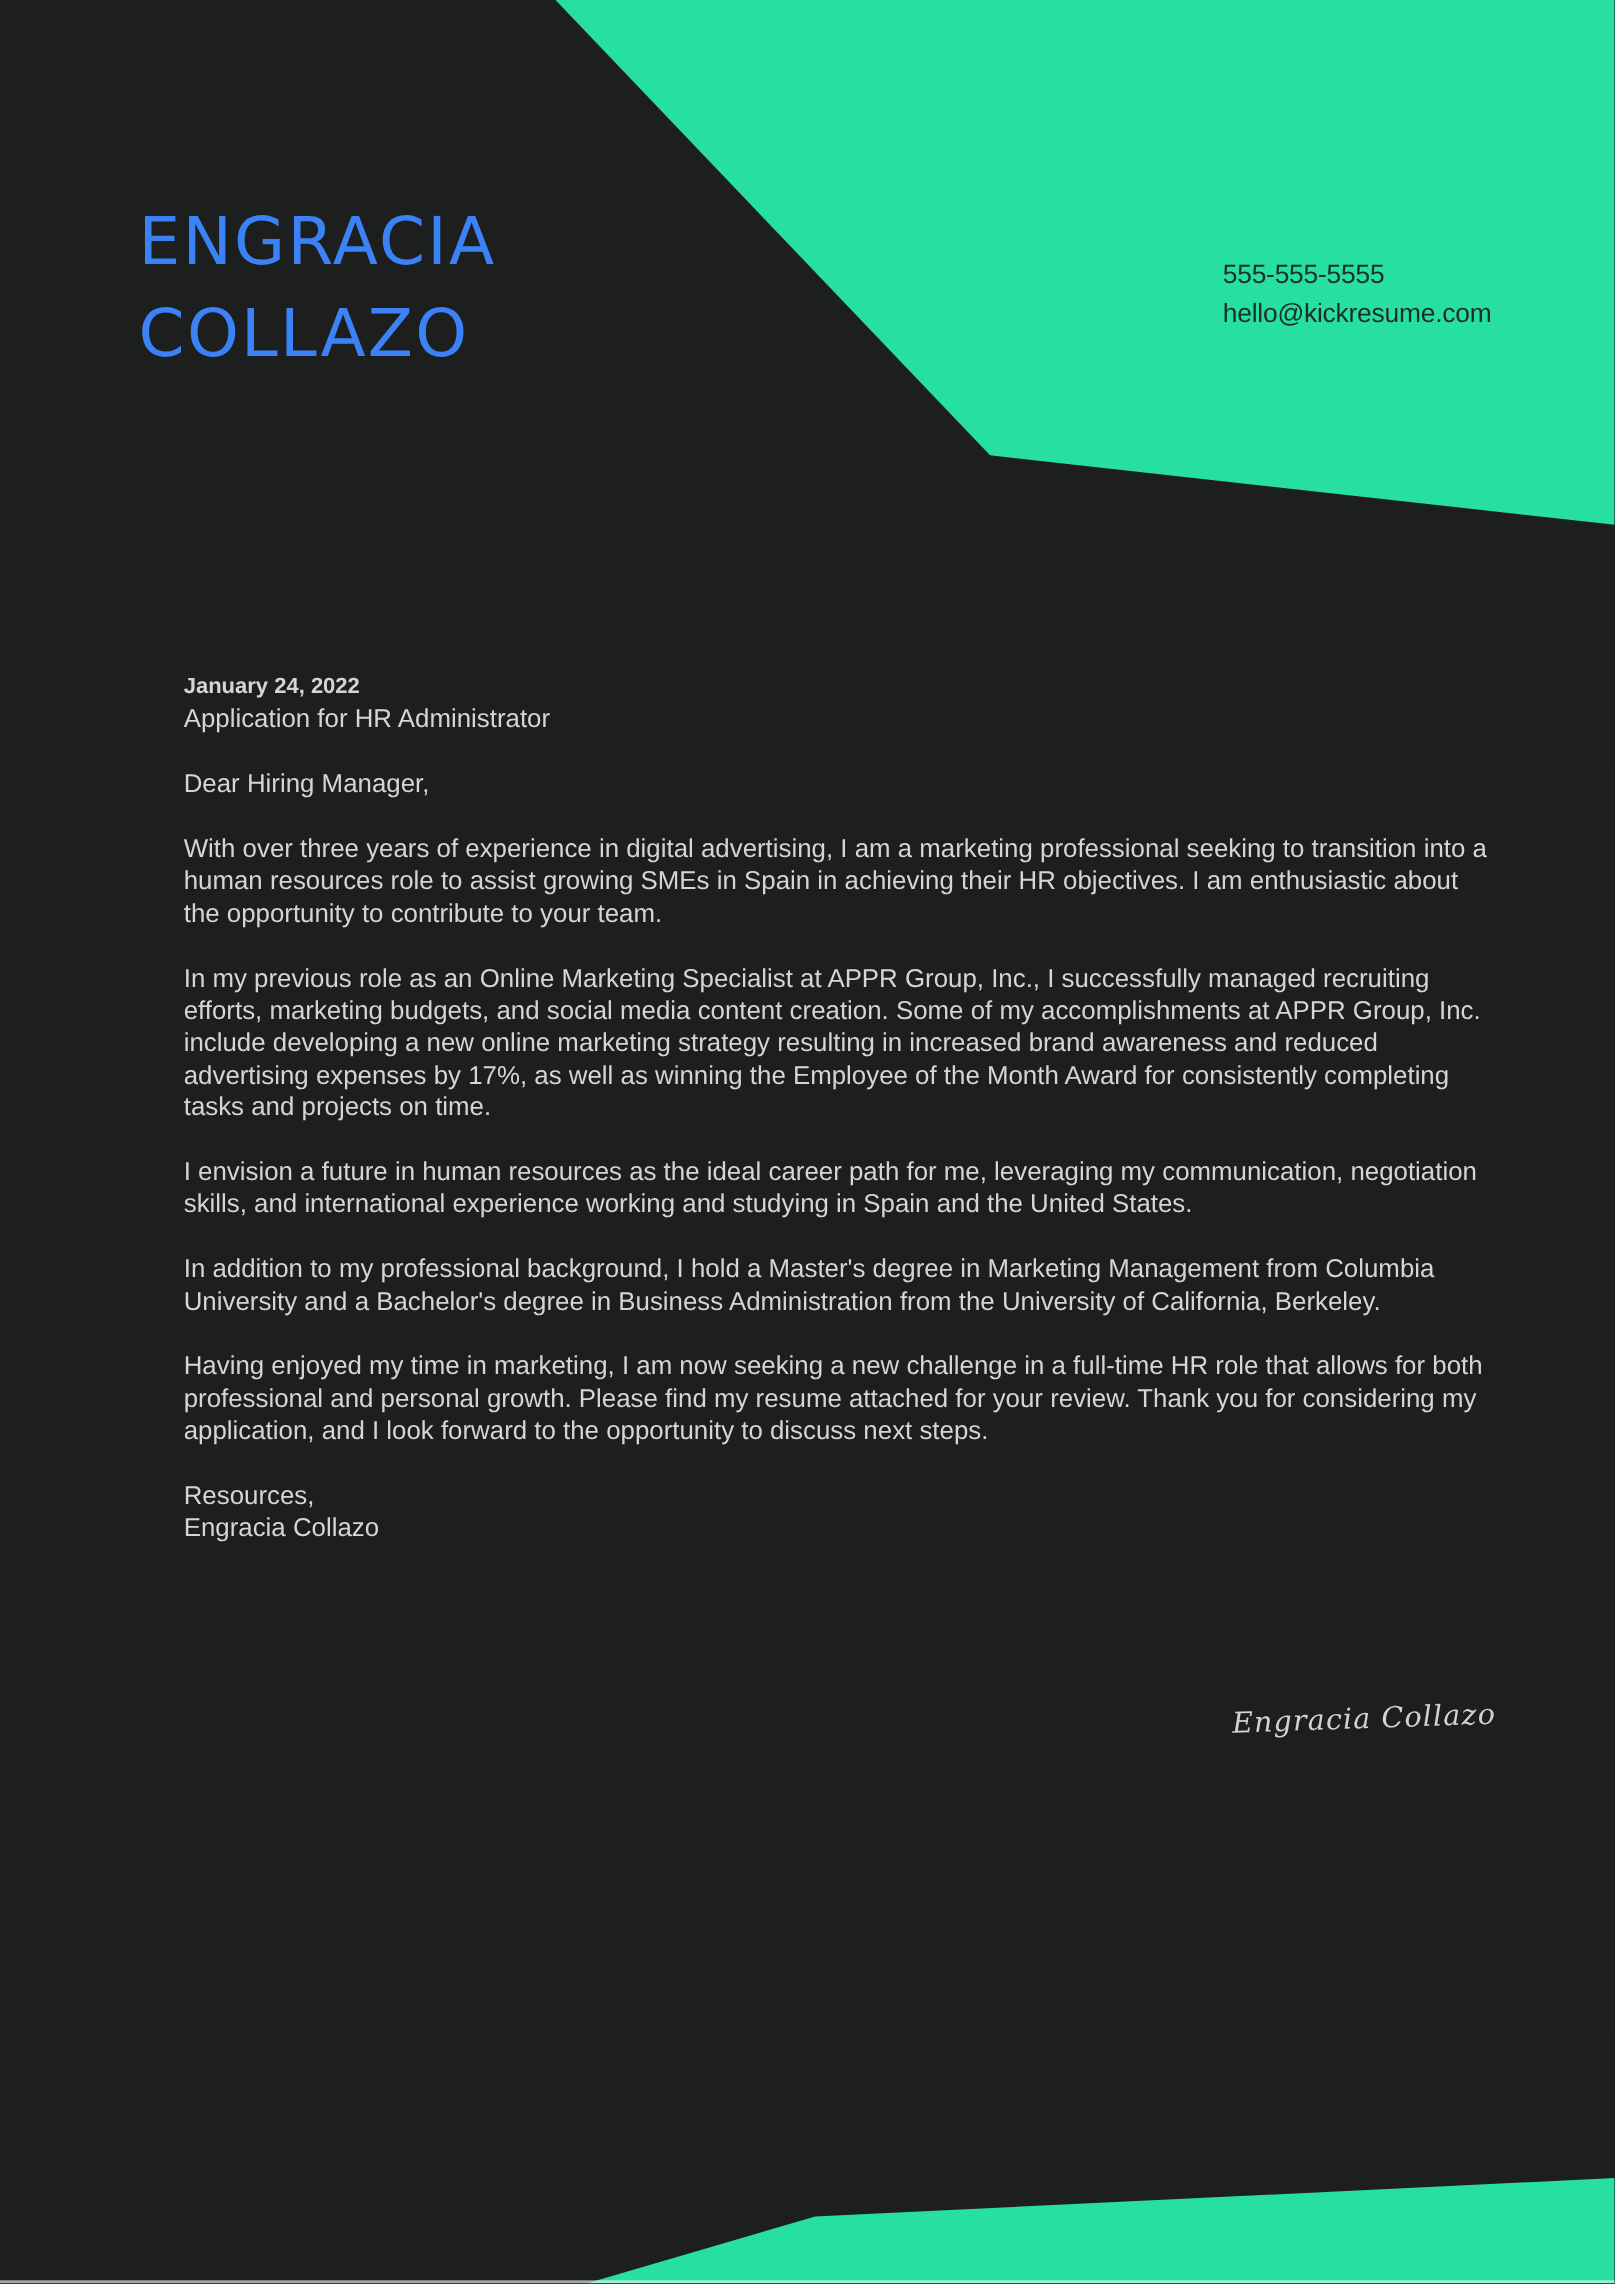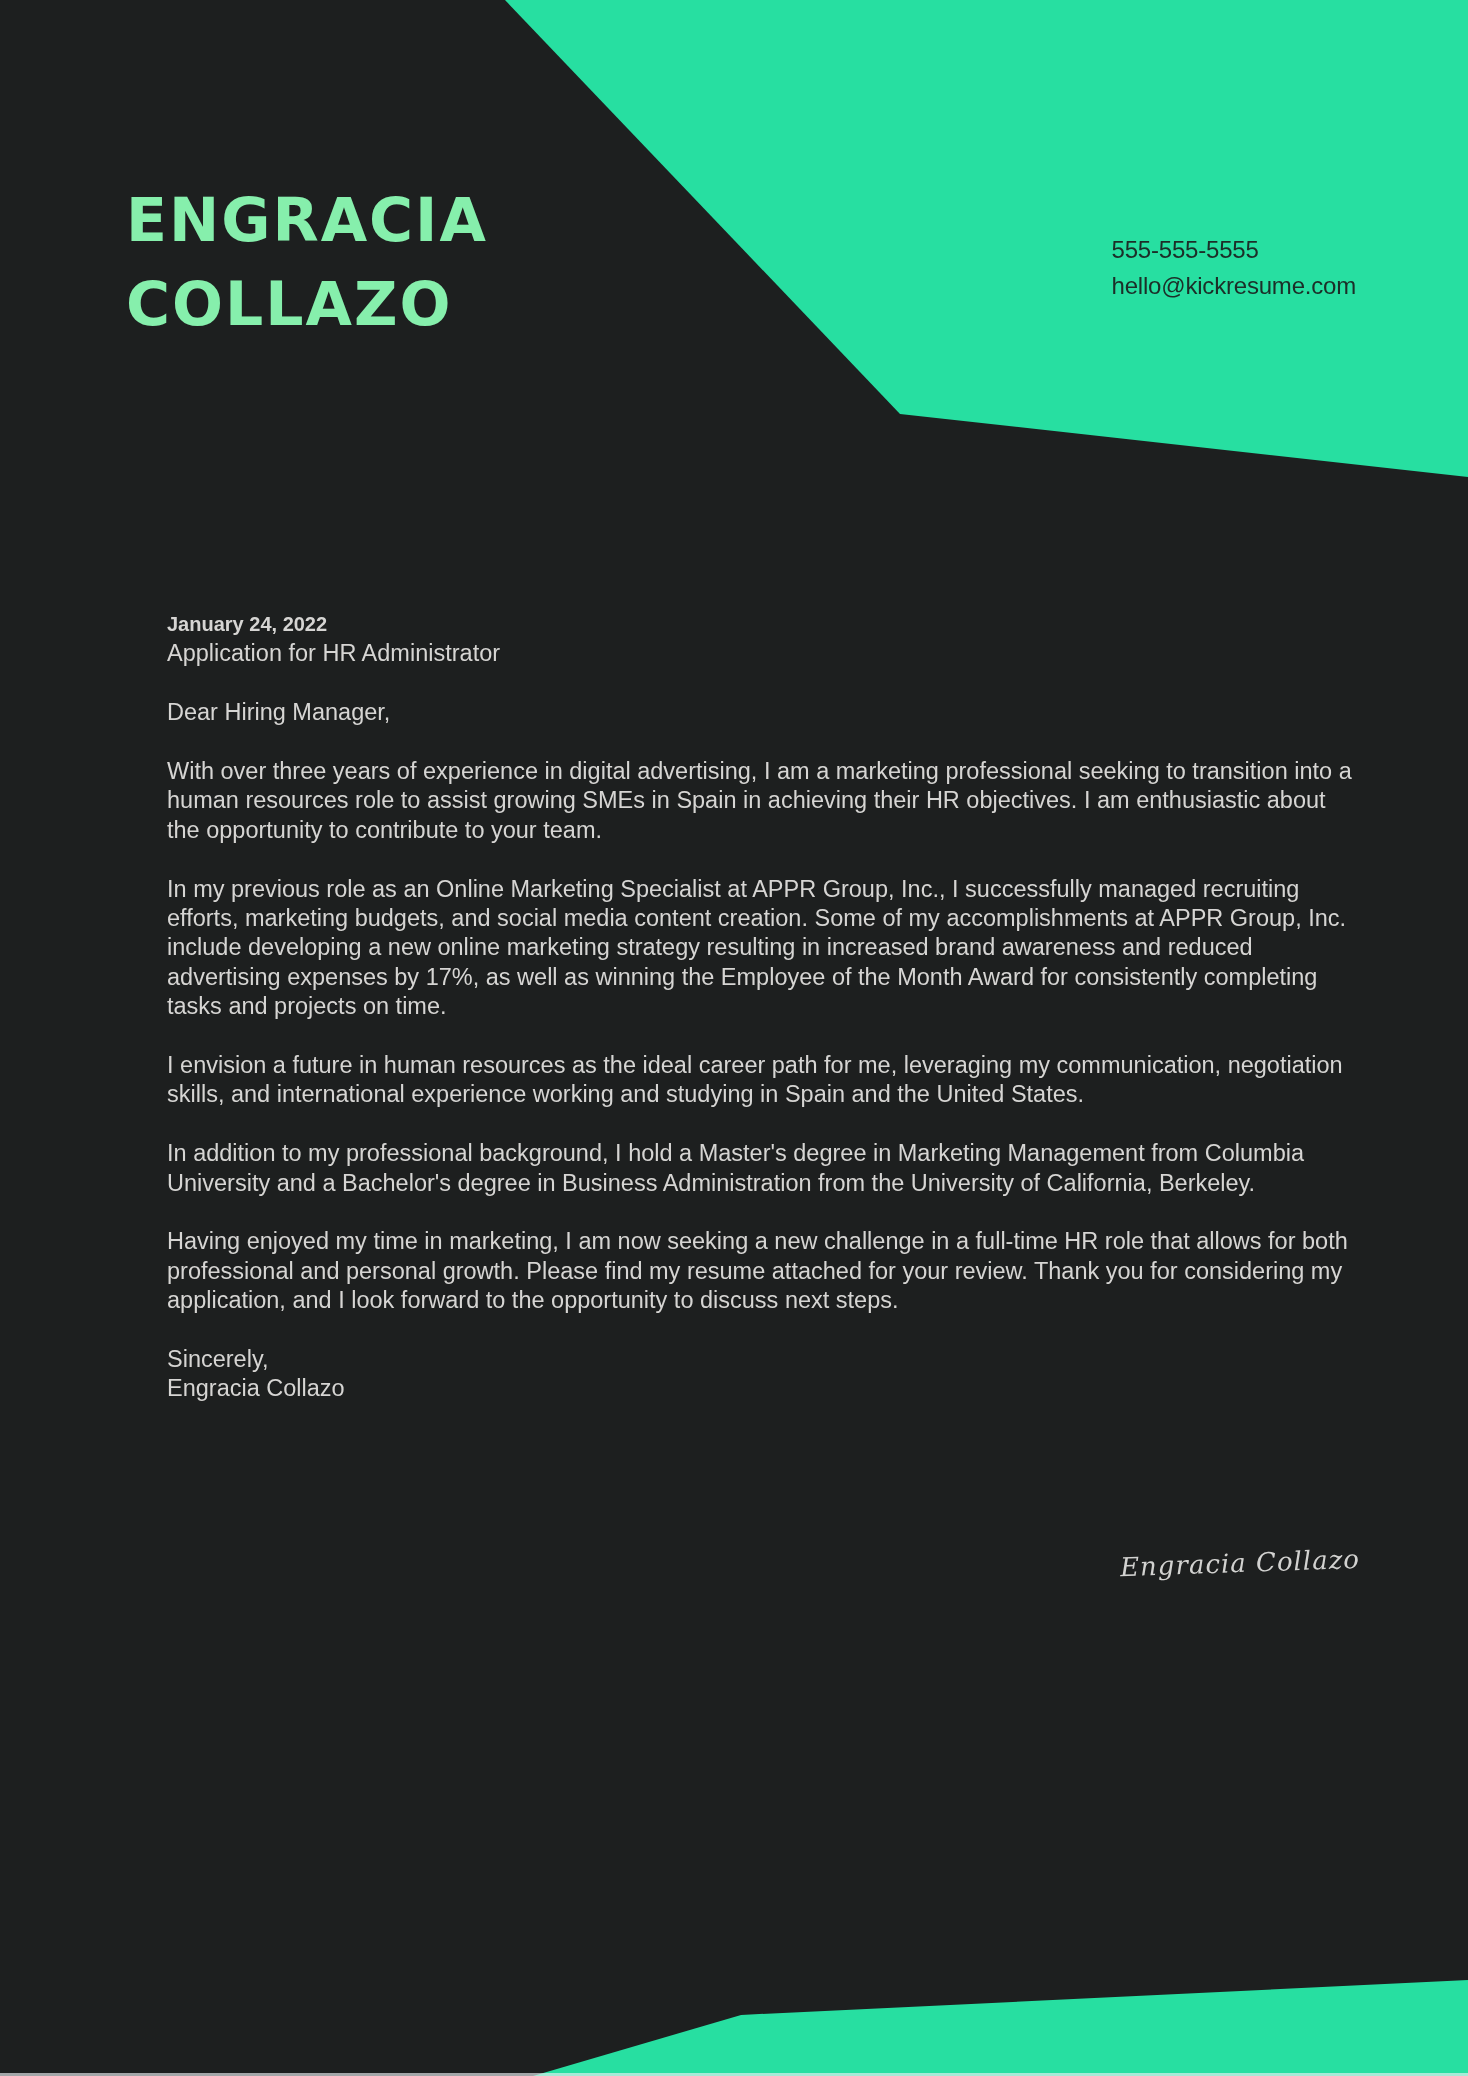"ENGRACIA" .name-block { color: #86efac -> #3b82f6; font-weight: 700 -> 400 }
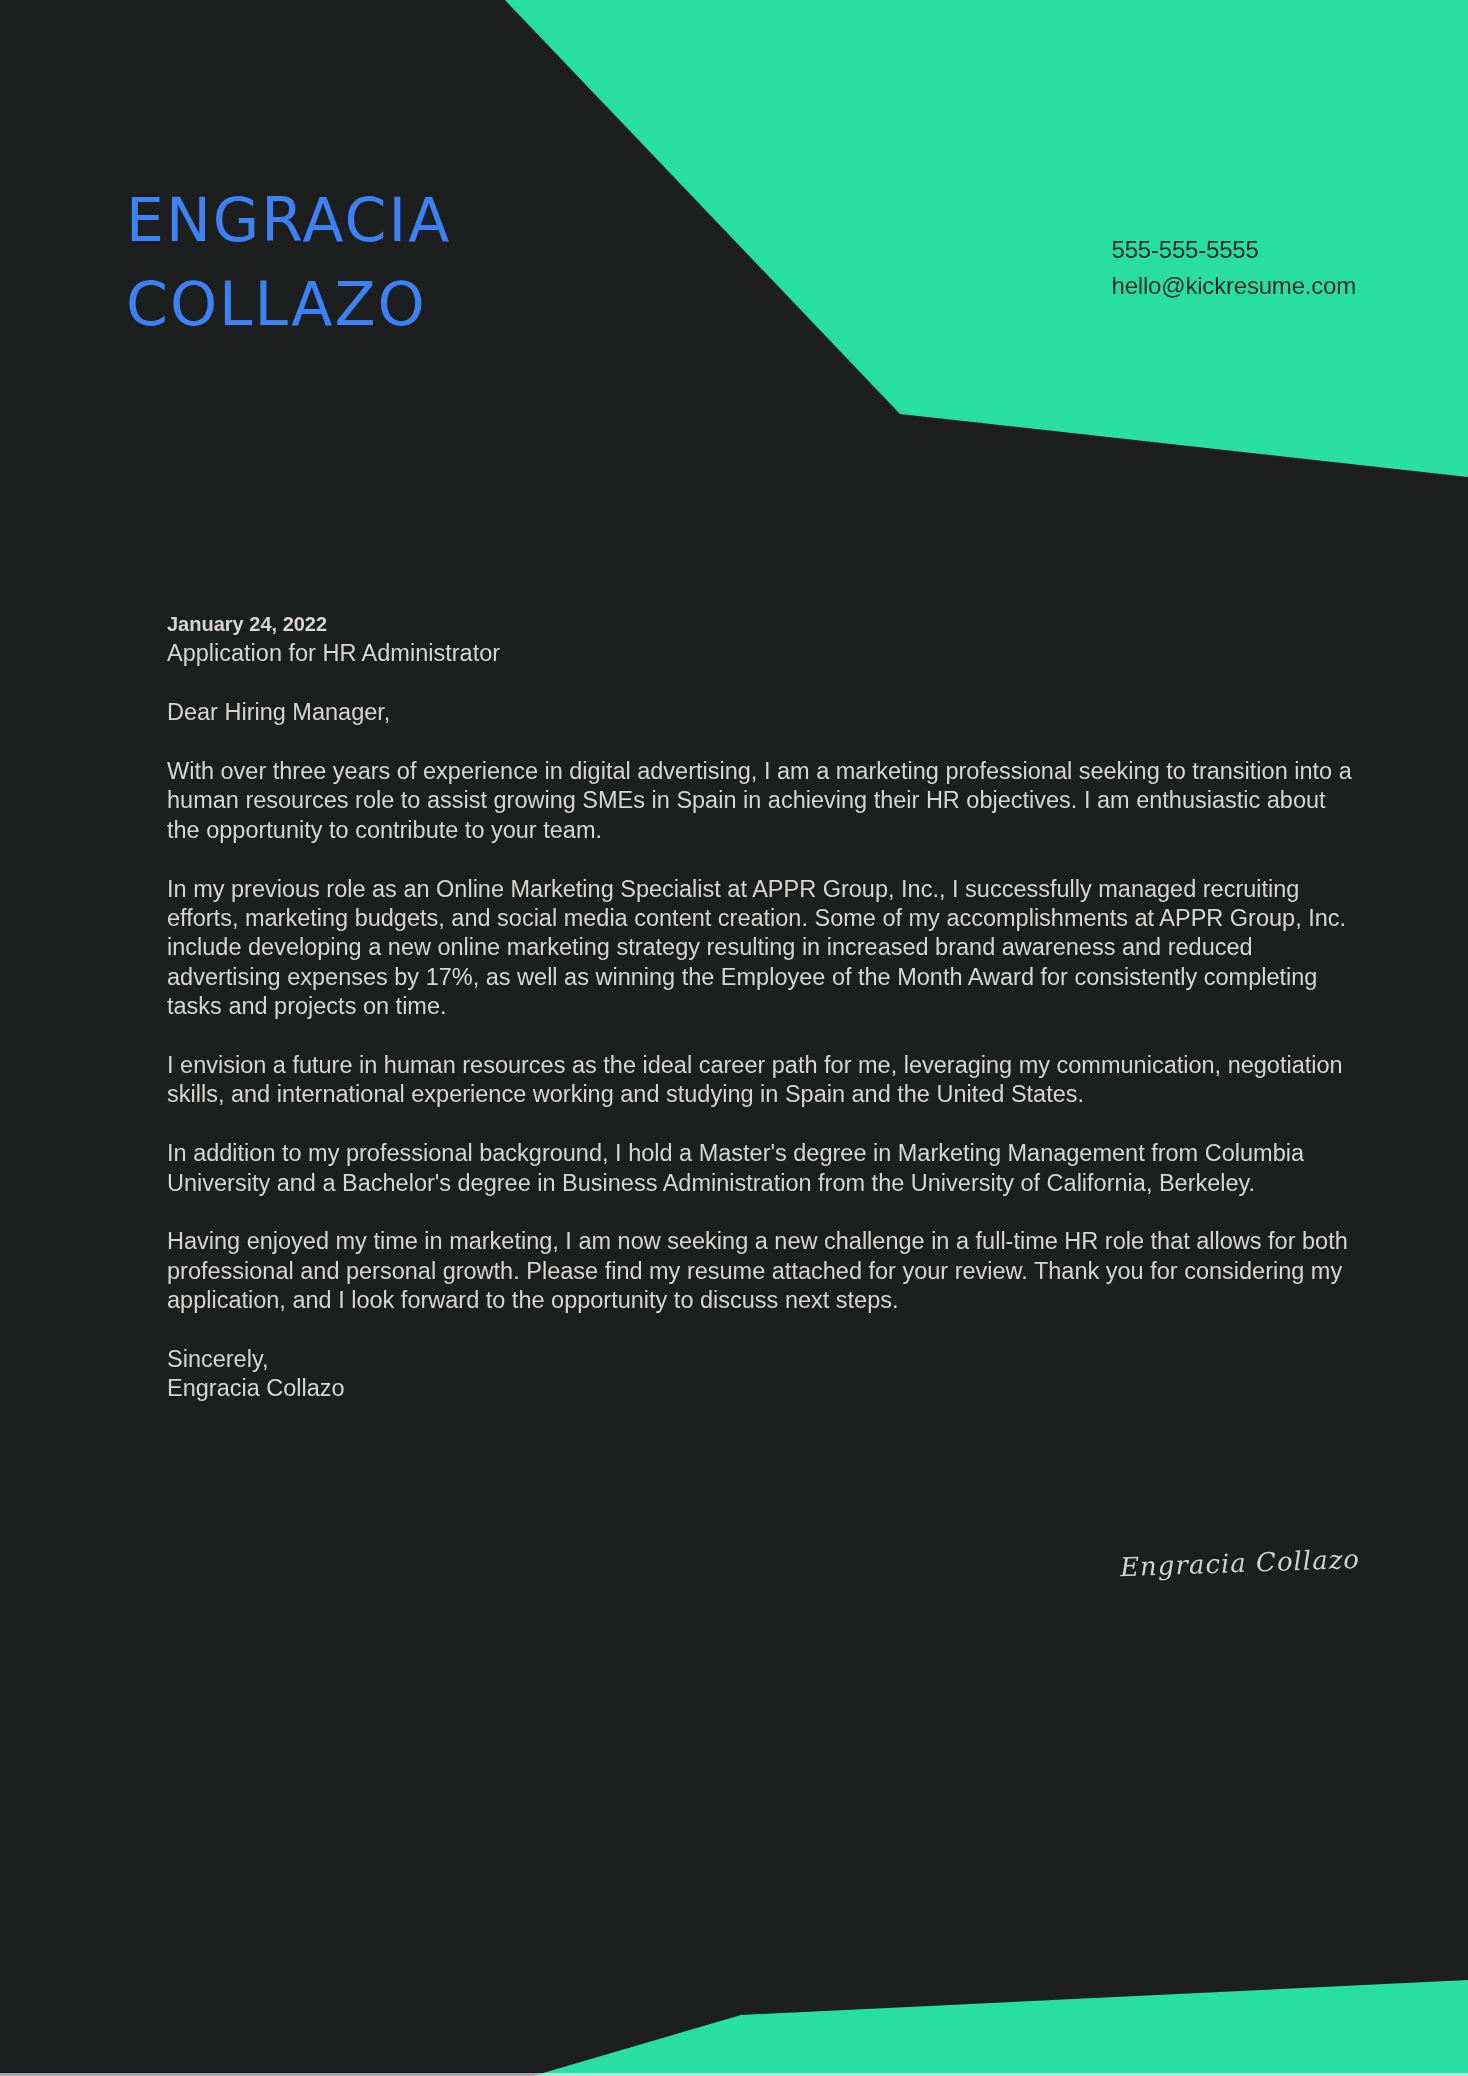"Sincerely," p { text: Sincerely -> Resources }
